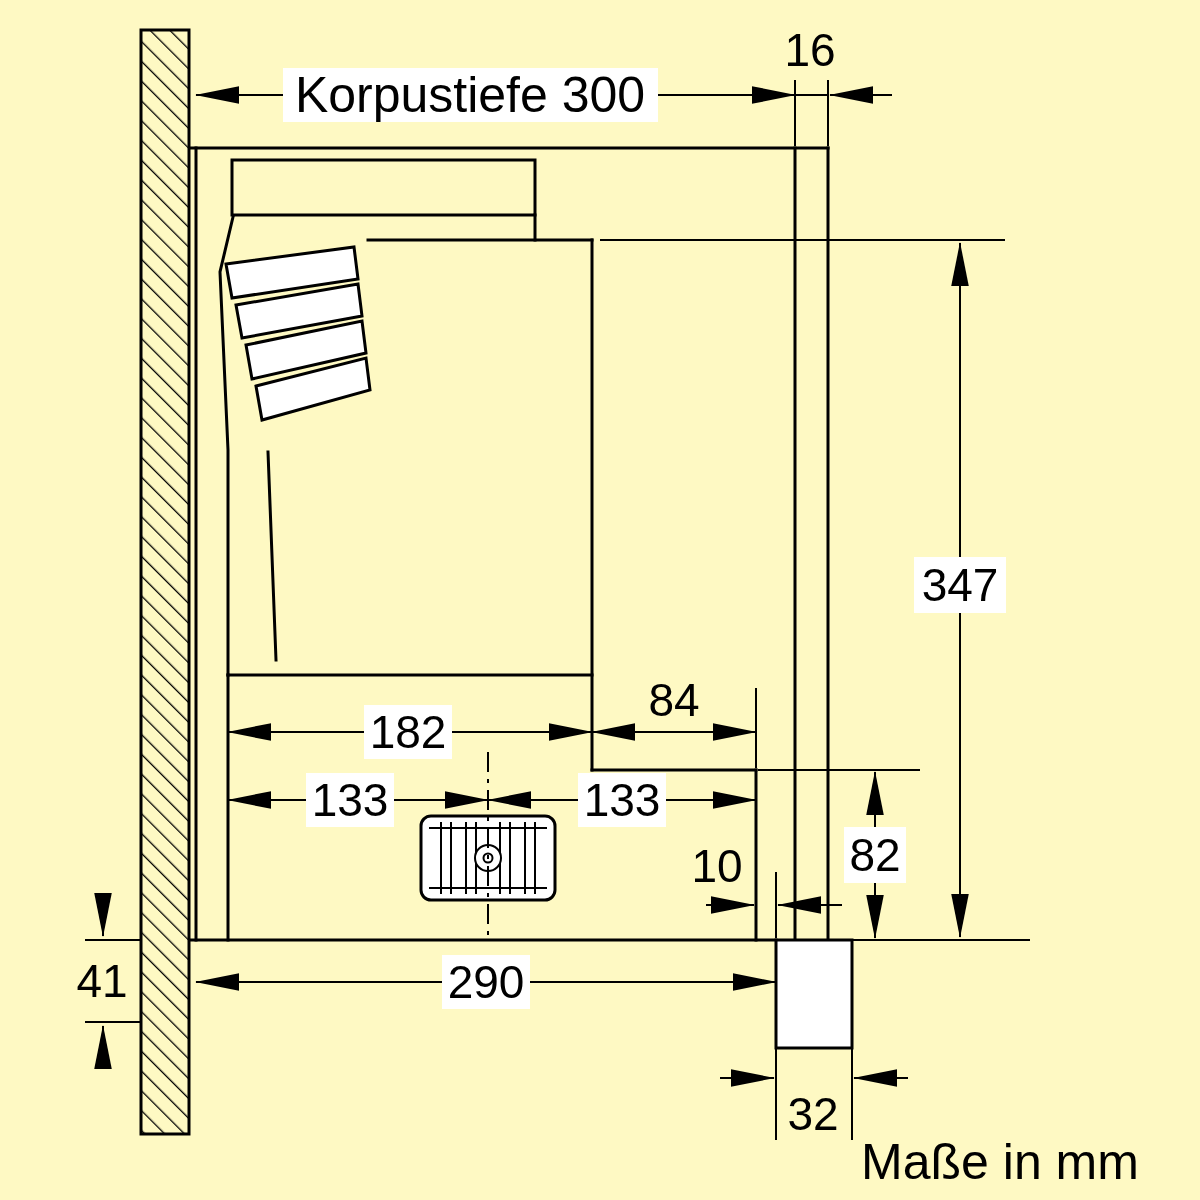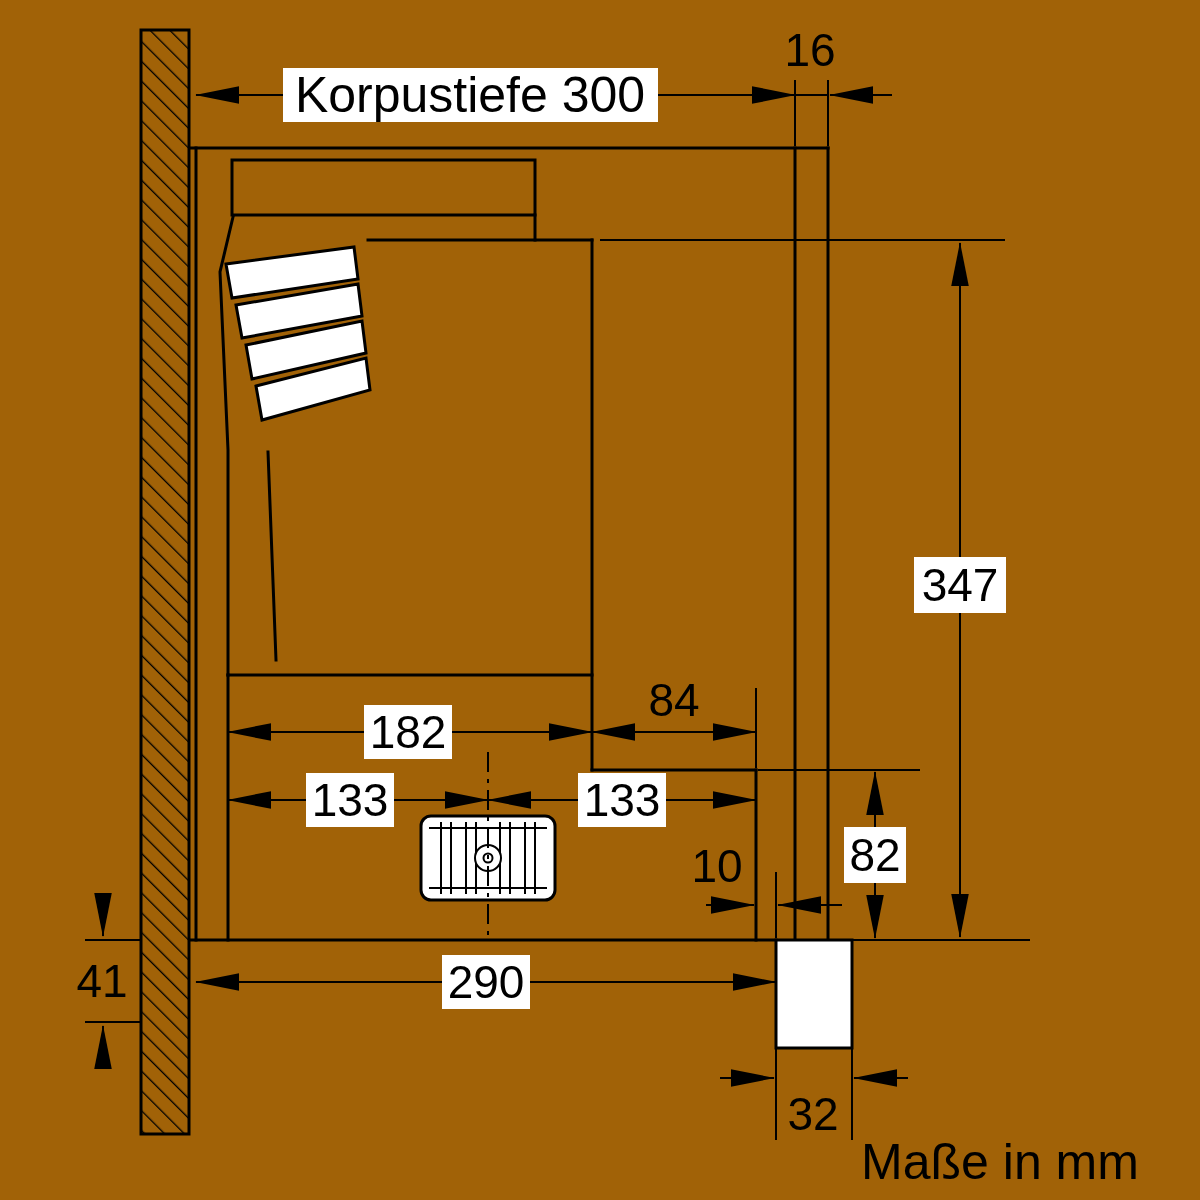"Korpustiefe 300" .stage { background: #a16207 -> #fef9c3 }
